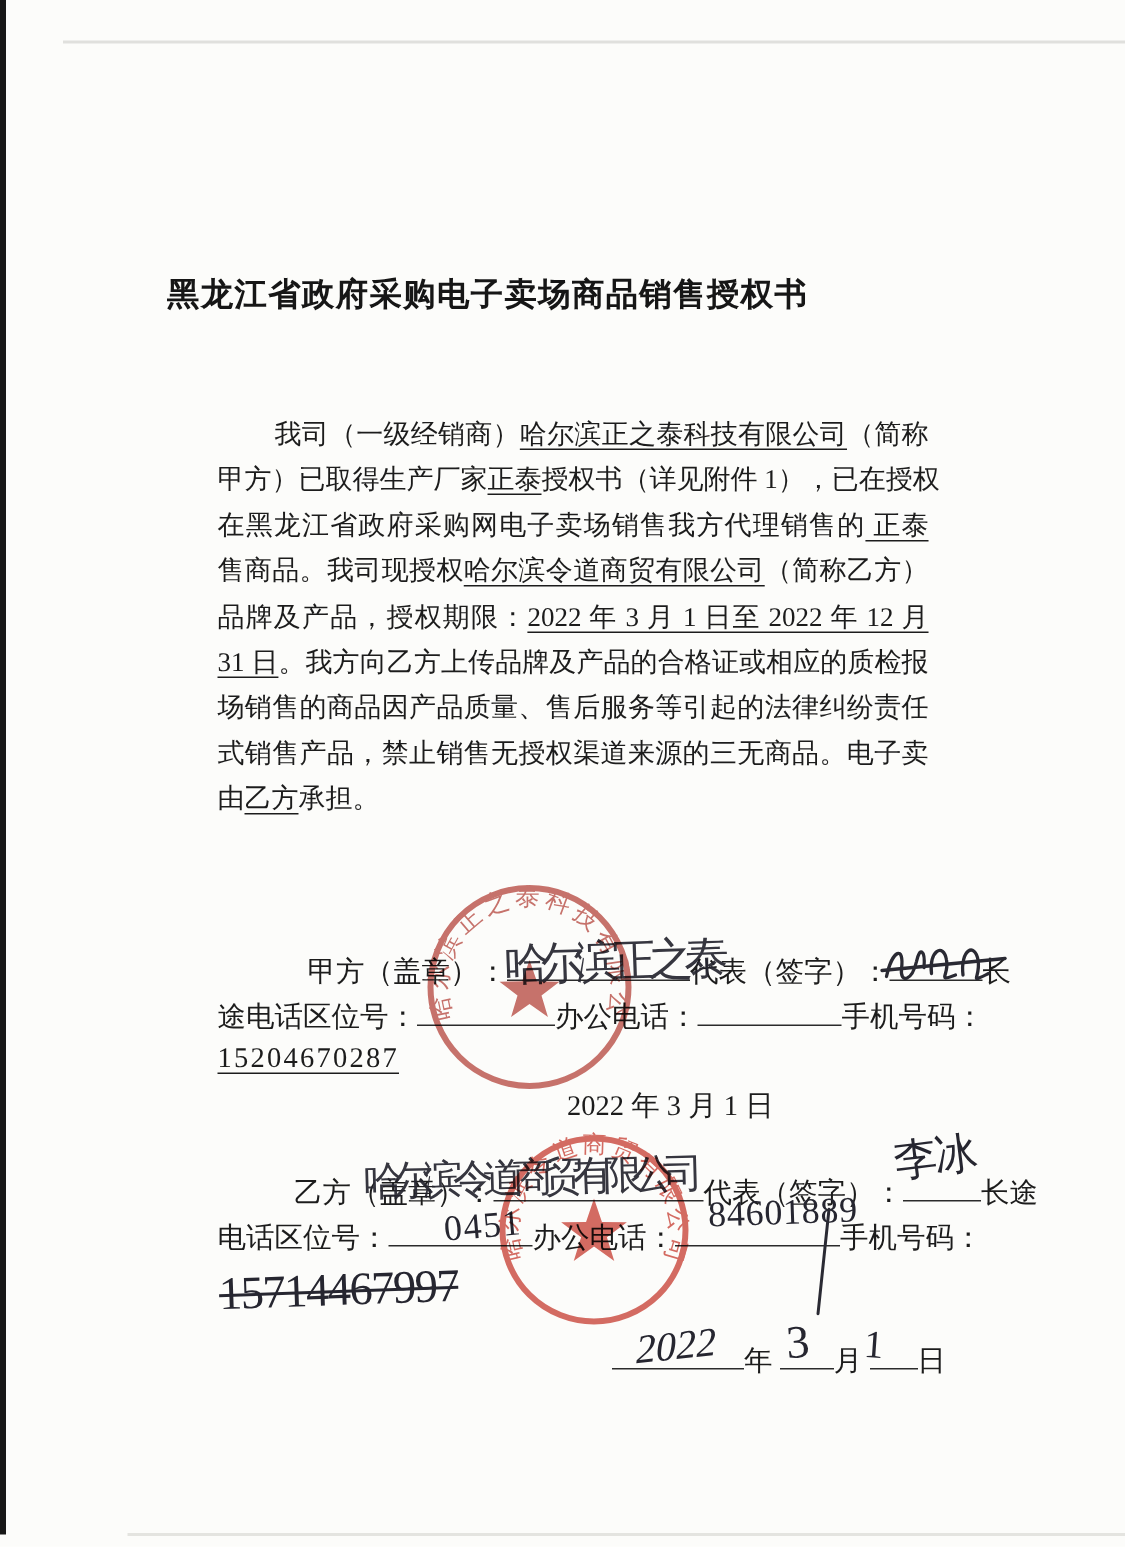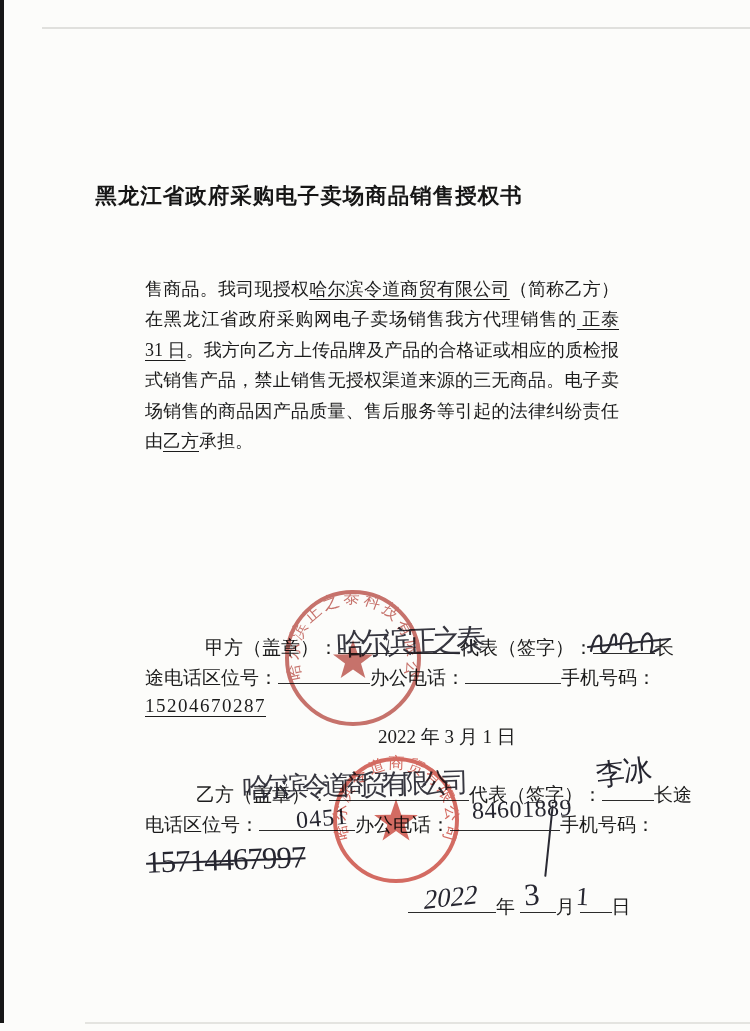"黑龙江省政府采购电子卖场商品销售授权书" .title { left: 0 -> 16px }
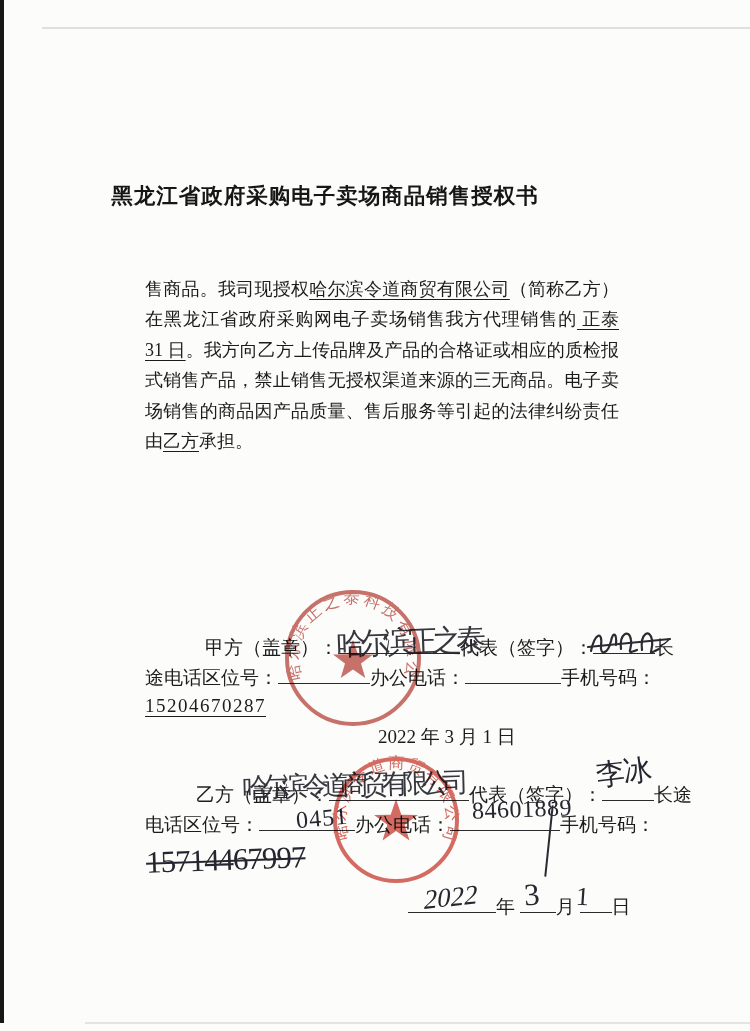"我司（一级经销商）哈尔滨正之泰科技有限公司（简称" div.bline { html: none -> <div><span>我司（一级经销商）</span><span>哈尔滨正之泰科技有限公司</span><span>（简称</span></div> }
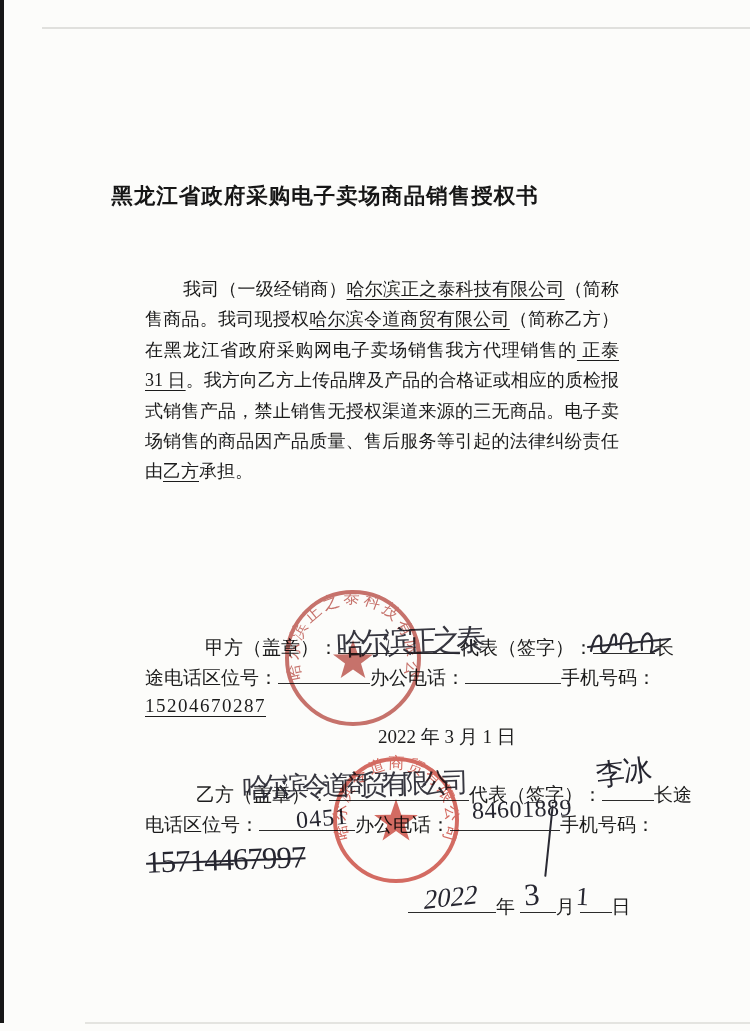"甲方）已取得生产厂家正泰授权书（详见附件 1），已在授权" div.bline { html: none -> <div><span>甲方）已取得生产厂家</span><span>正泰</span><span>授权书（详见附件 1），已在授权</span></div> }
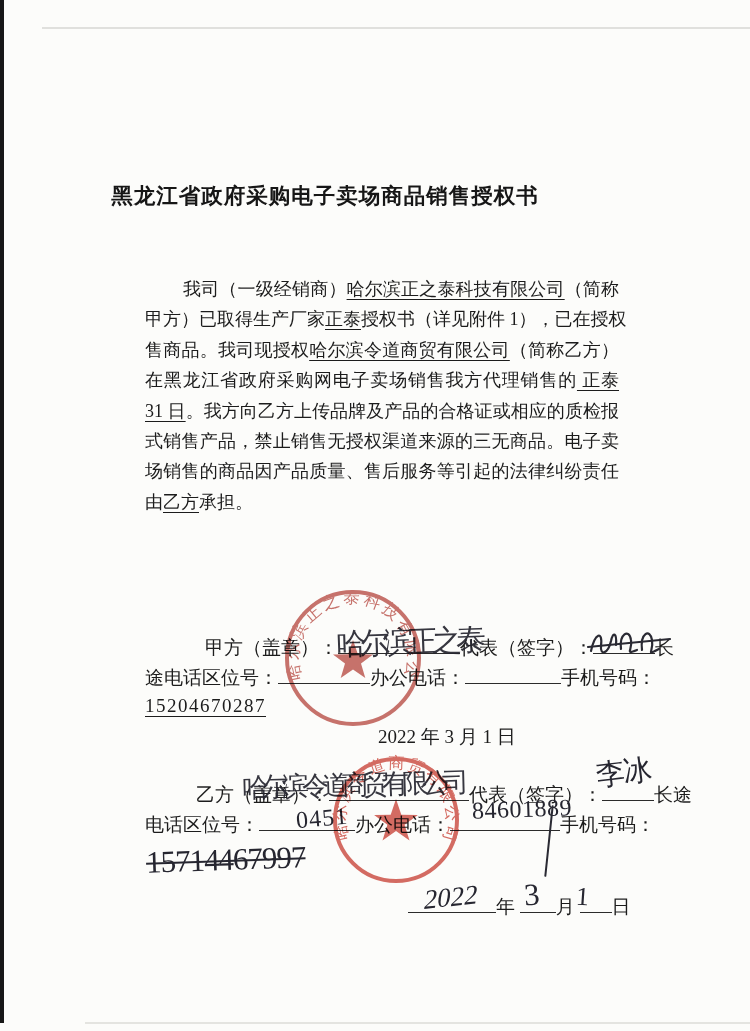"售商品。我司现授权哈尔滨令道商贸有限公司（简称乙方）" div.bline { order: before "在黑龙江省政府采购网电子卖场销售我方代理销售的 正泰" -> after "在黑龙江省政府采购网电子卖场销售我方代理销售的 正泰" }
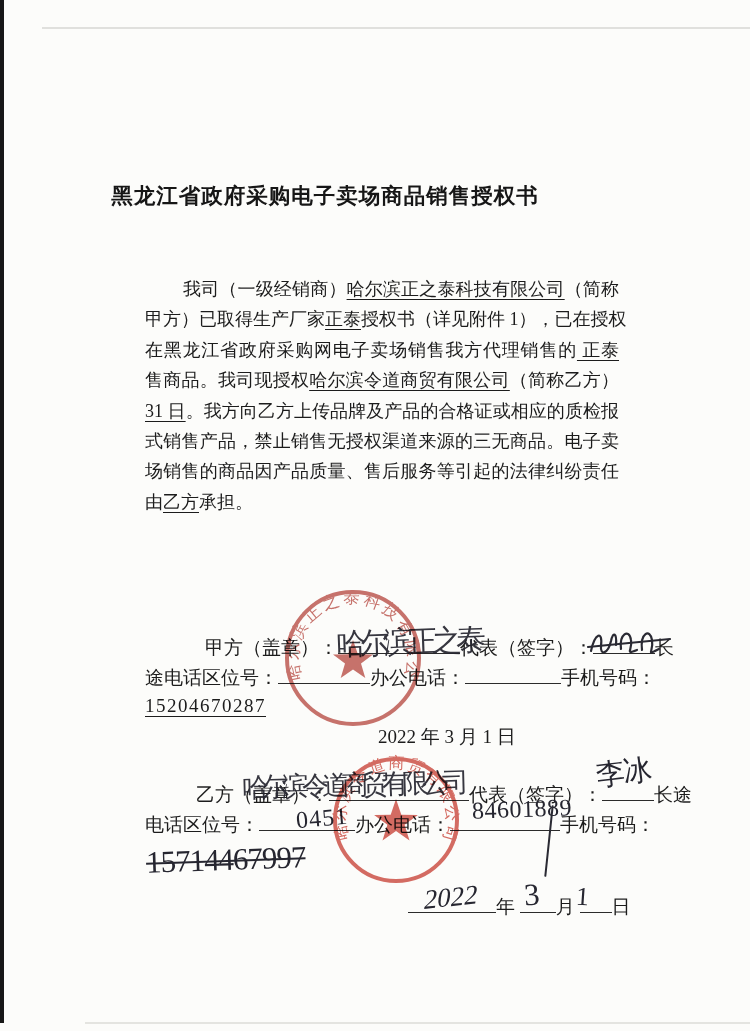"品牌及产品，授权期限：2022 年 3 月 1" div.bline { html: none -> <div><span>品牌及产品，授权期限：</span><span>2022 年 3 月 1 日至 2022 年 12 月</span></div> }
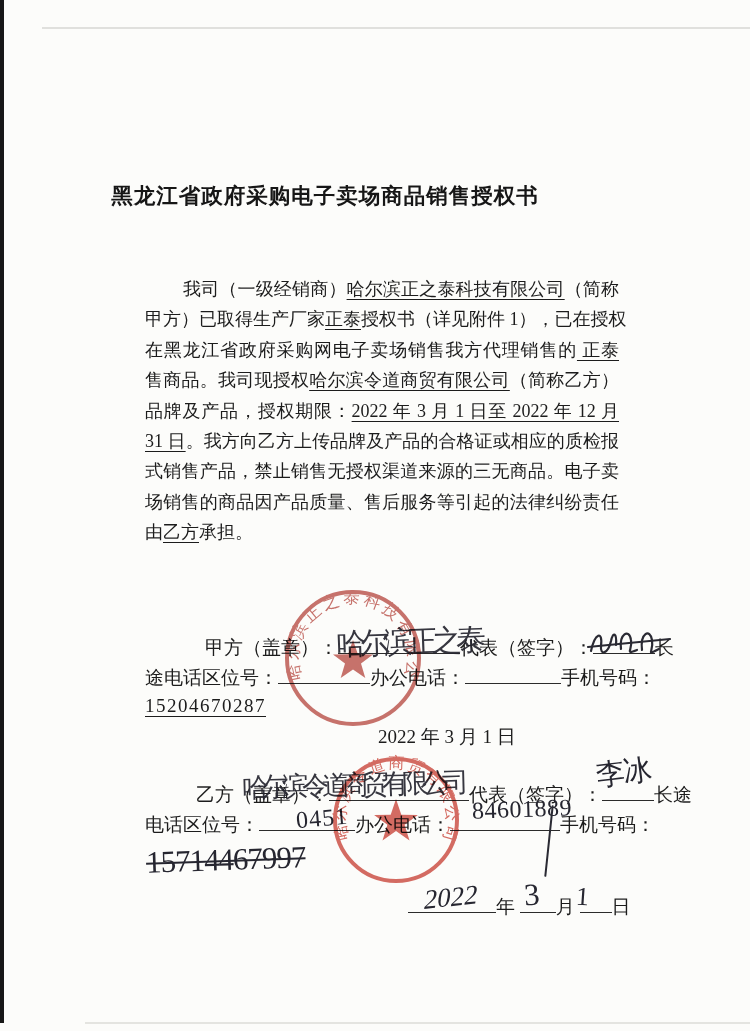"式销售产品，禁止销售无授权渠道来源的三无商品。电子卖" div.bline { order: before "场销售的商品因产品质量、售后服务等引起的法律纠纷责任" -> after "场销售的商品因产品质量、售后服务等引起的法律纠纷责任" }
